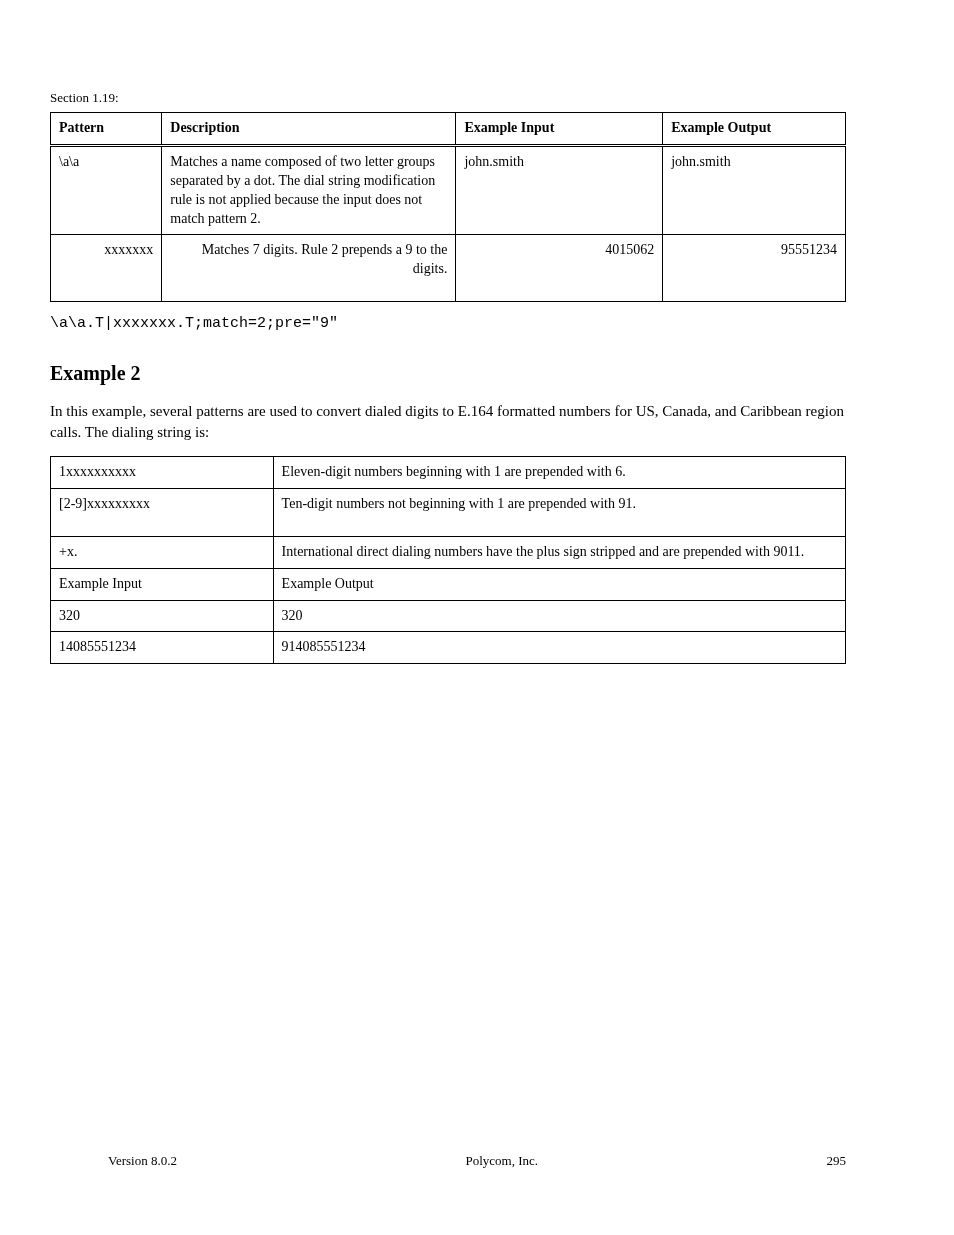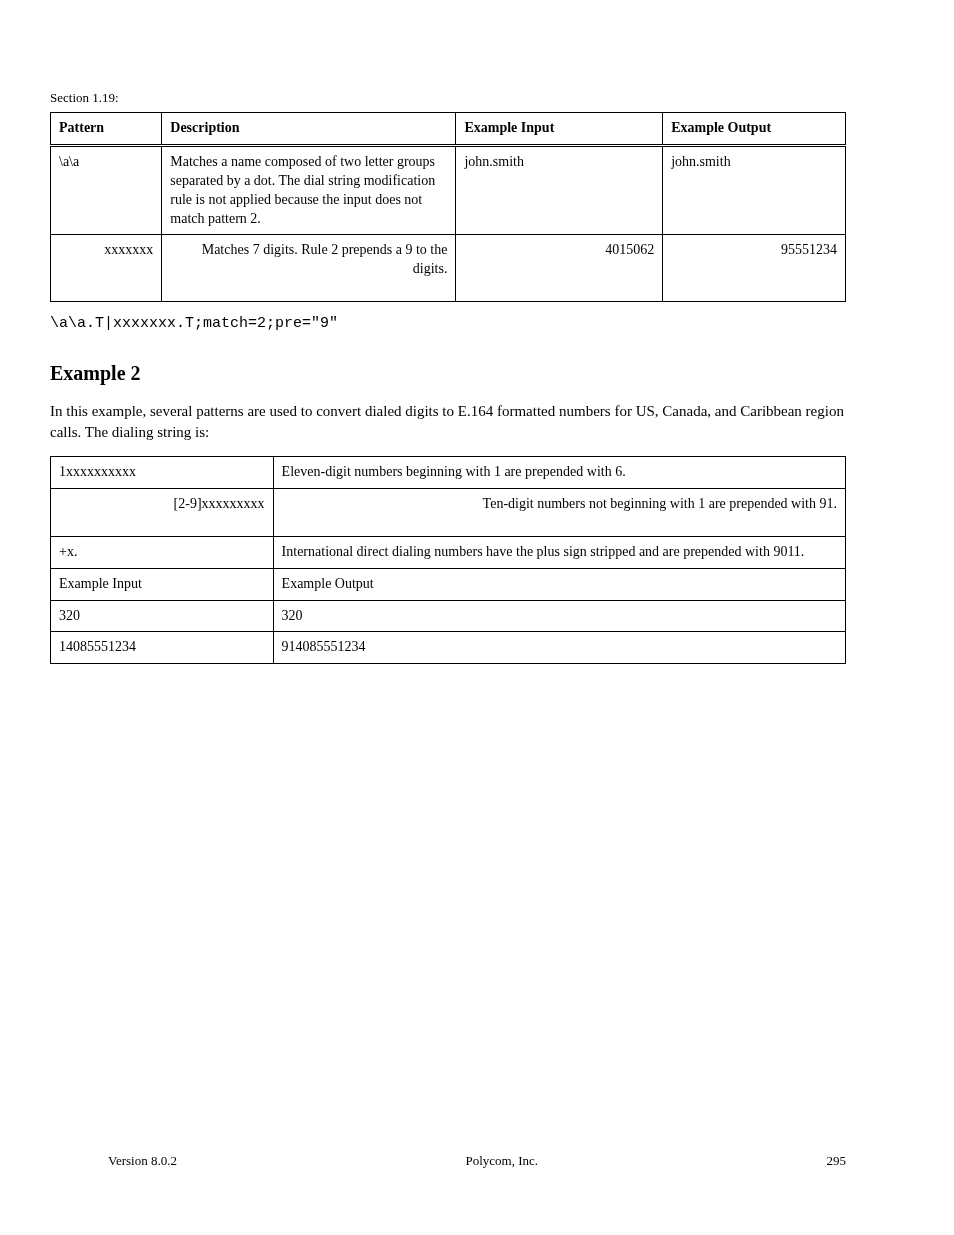"[2-9]xxxxxxxxx" .t2 .medium td { text-align: right -> none }
